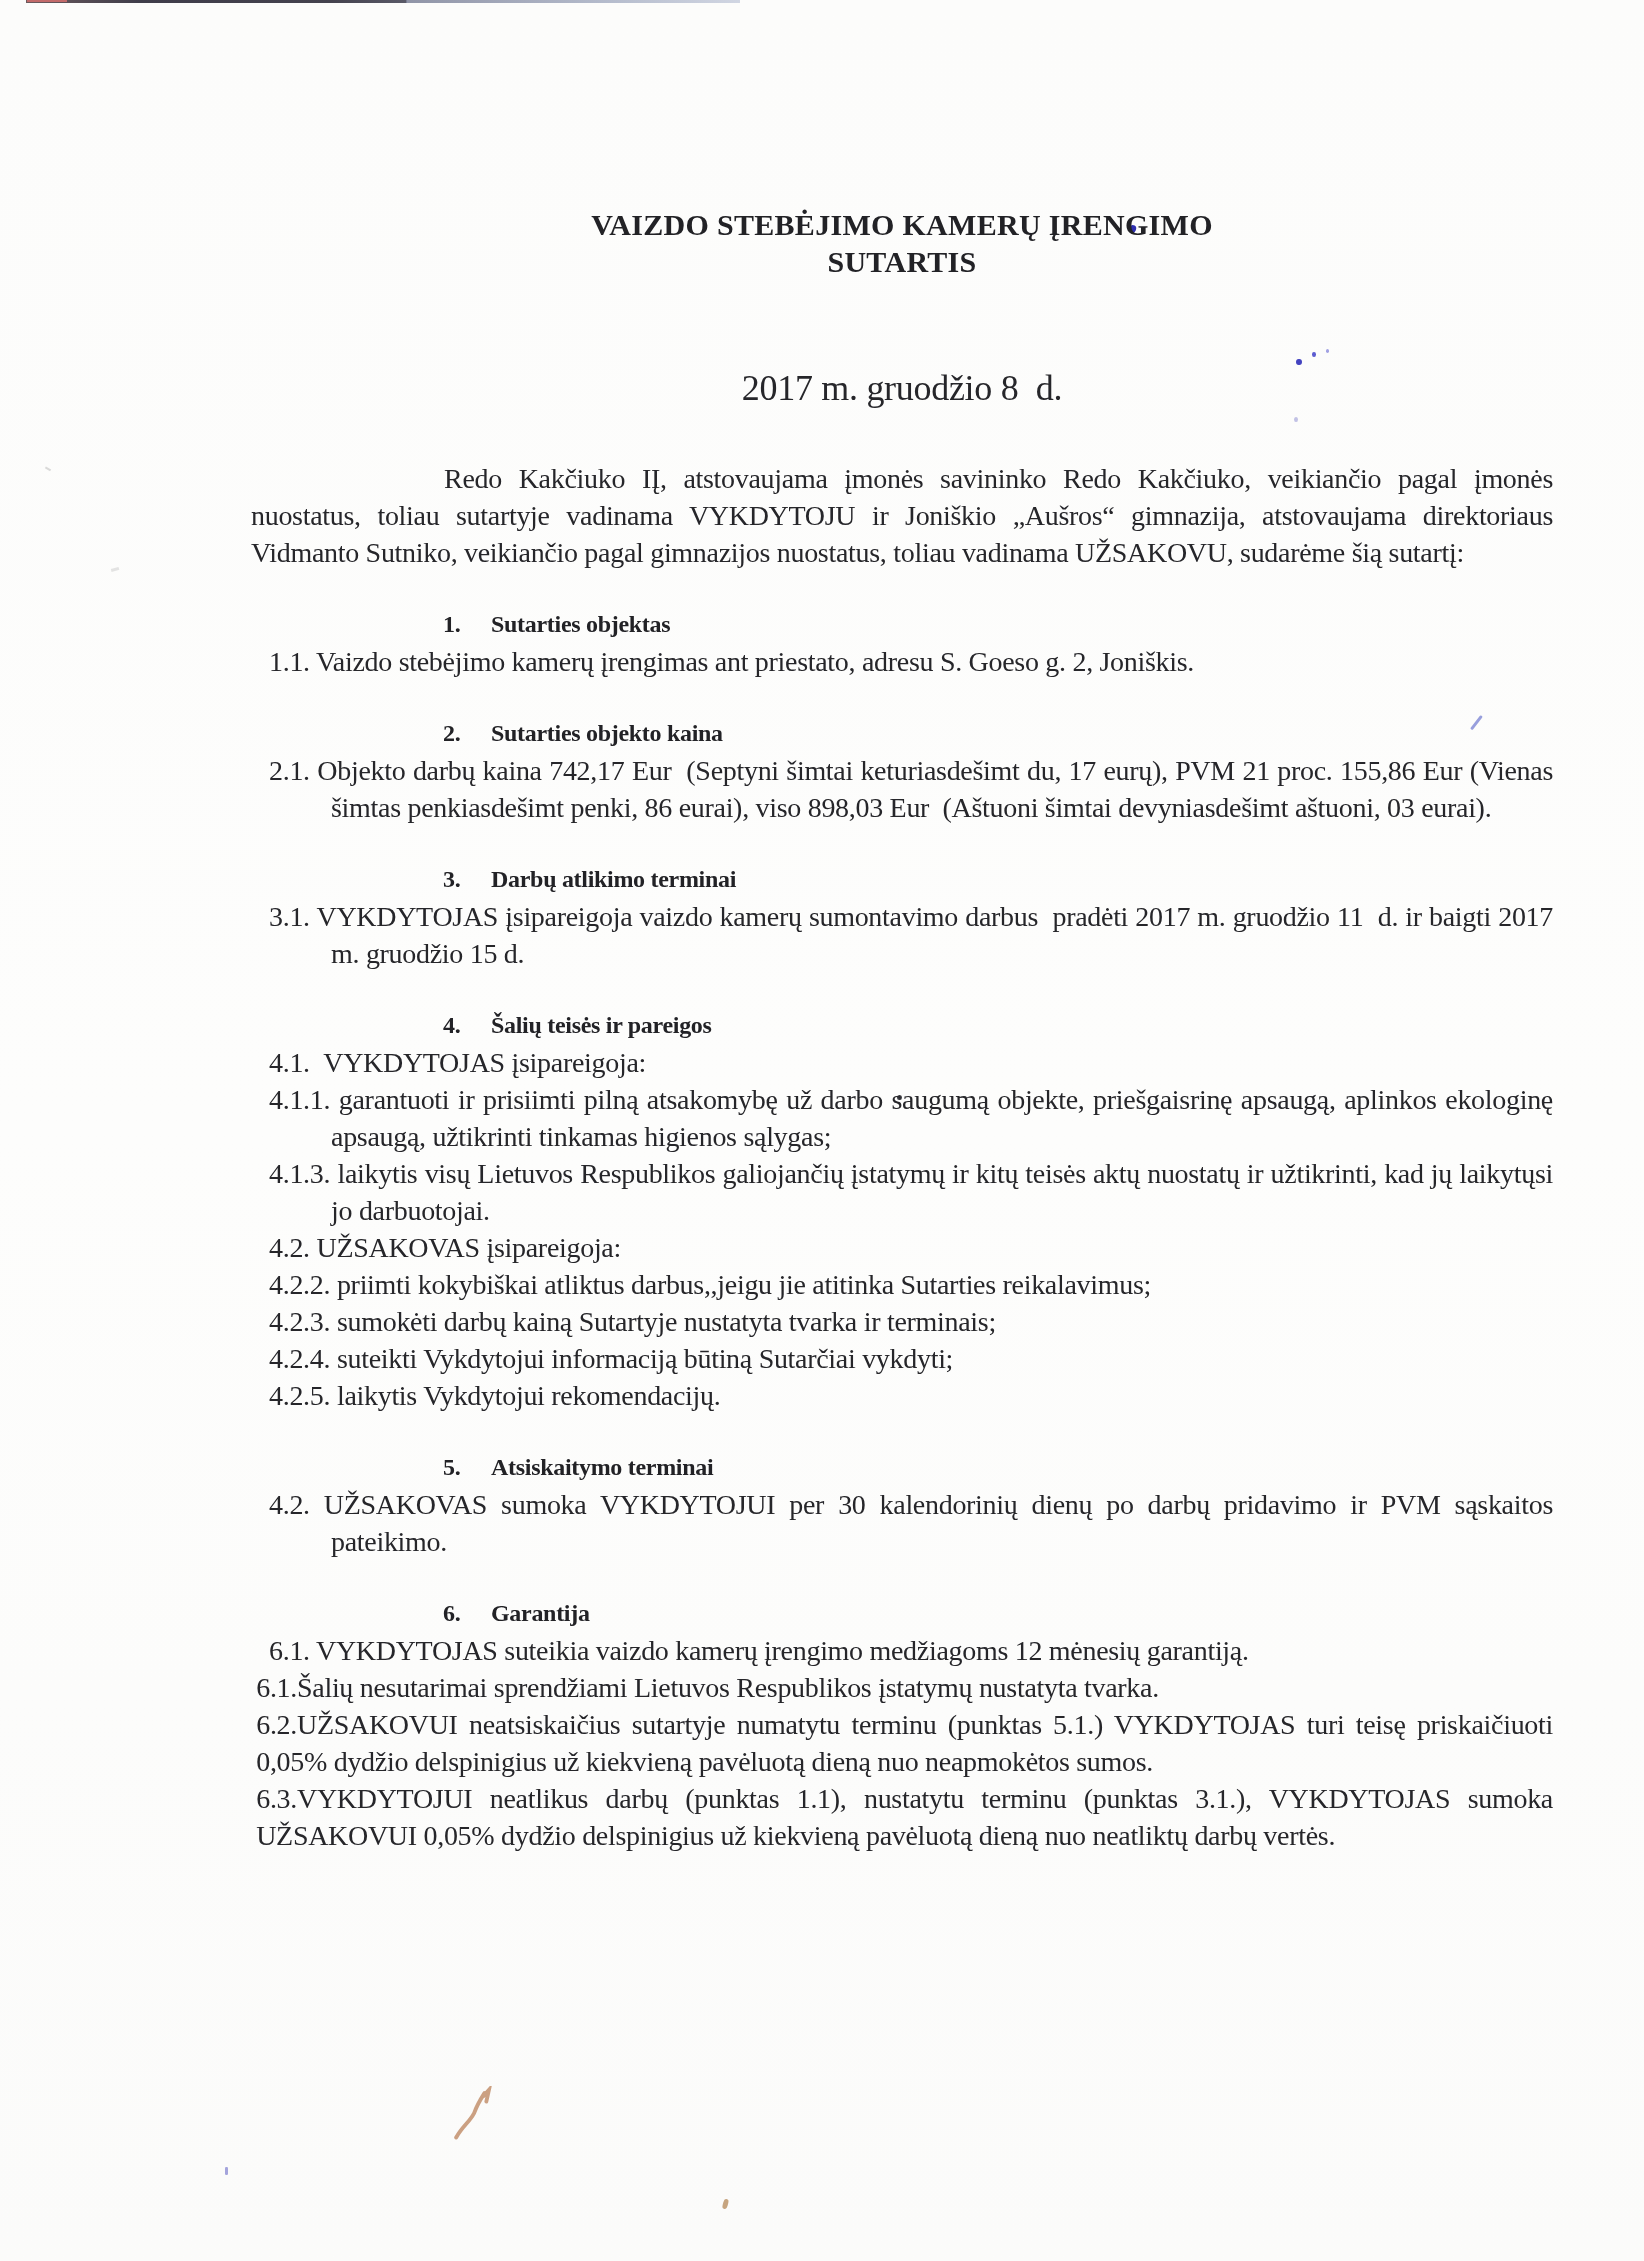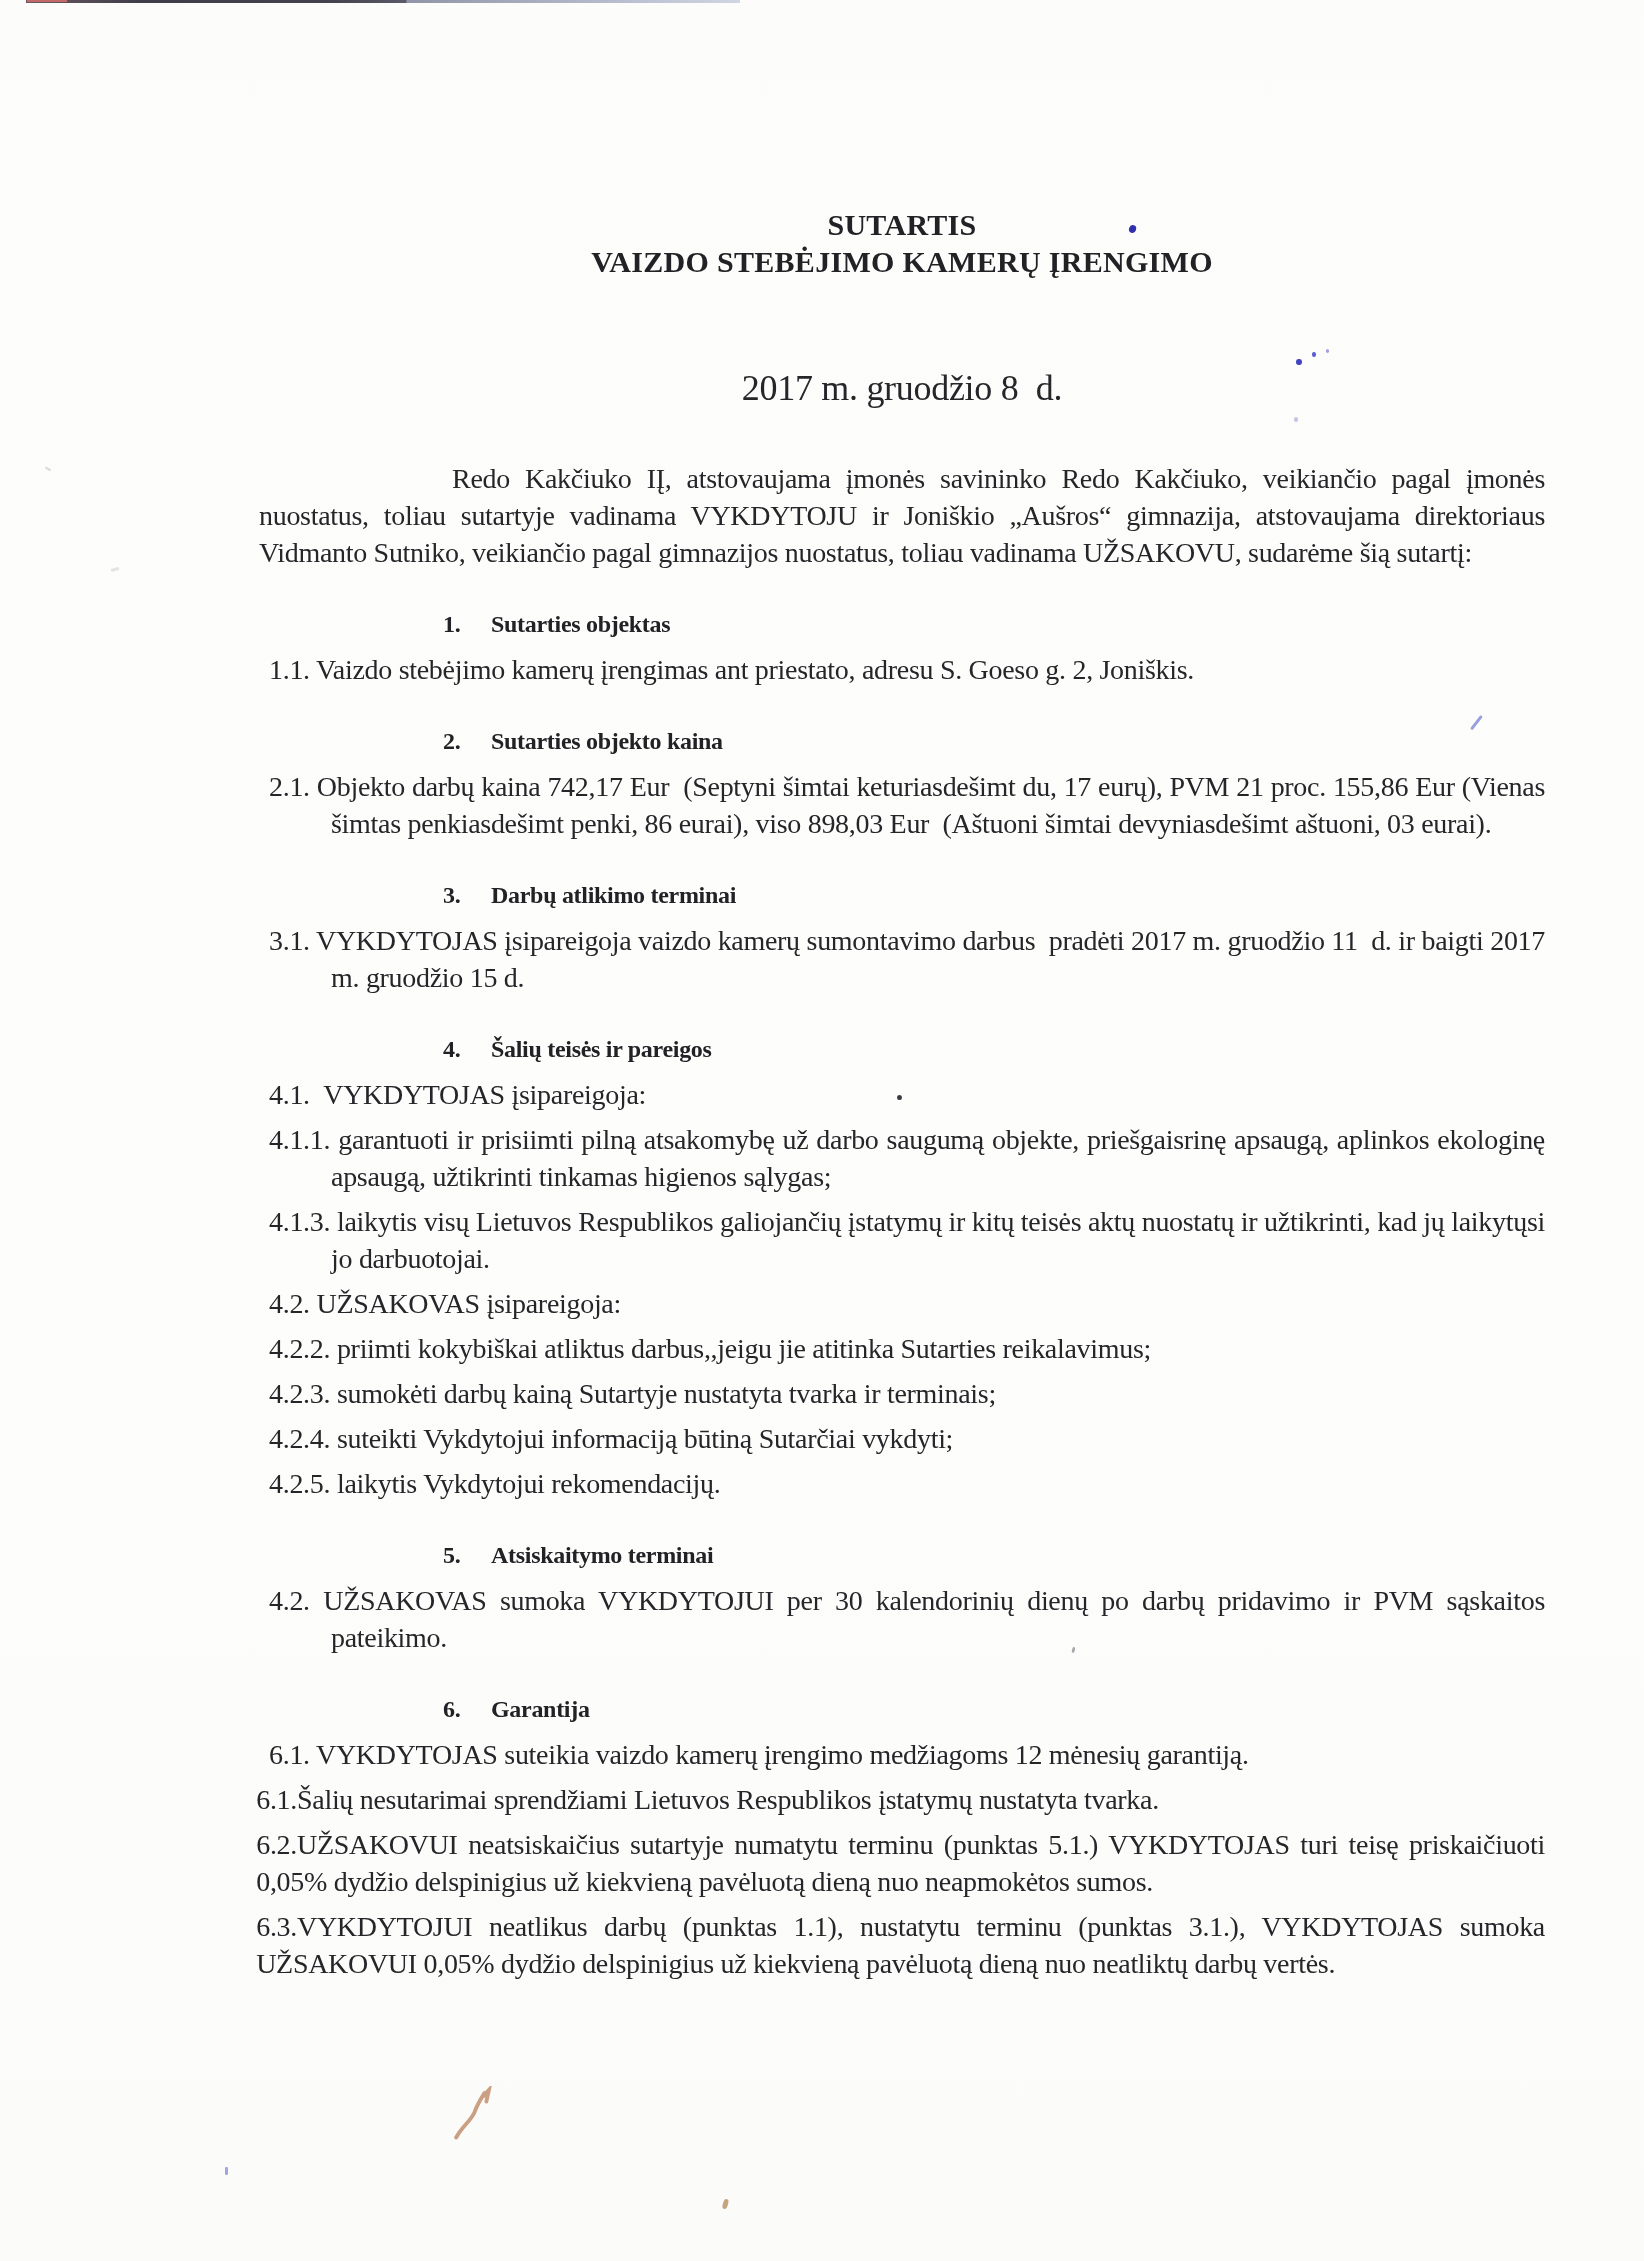"SUTARTIS" div { order: before "VAIZDO STEBĖJIMO KAMERŲ ĮRENGIMO" -> after "VAIZDO STEBĖJIMO KAMERŲ ĮRENGIMO" }
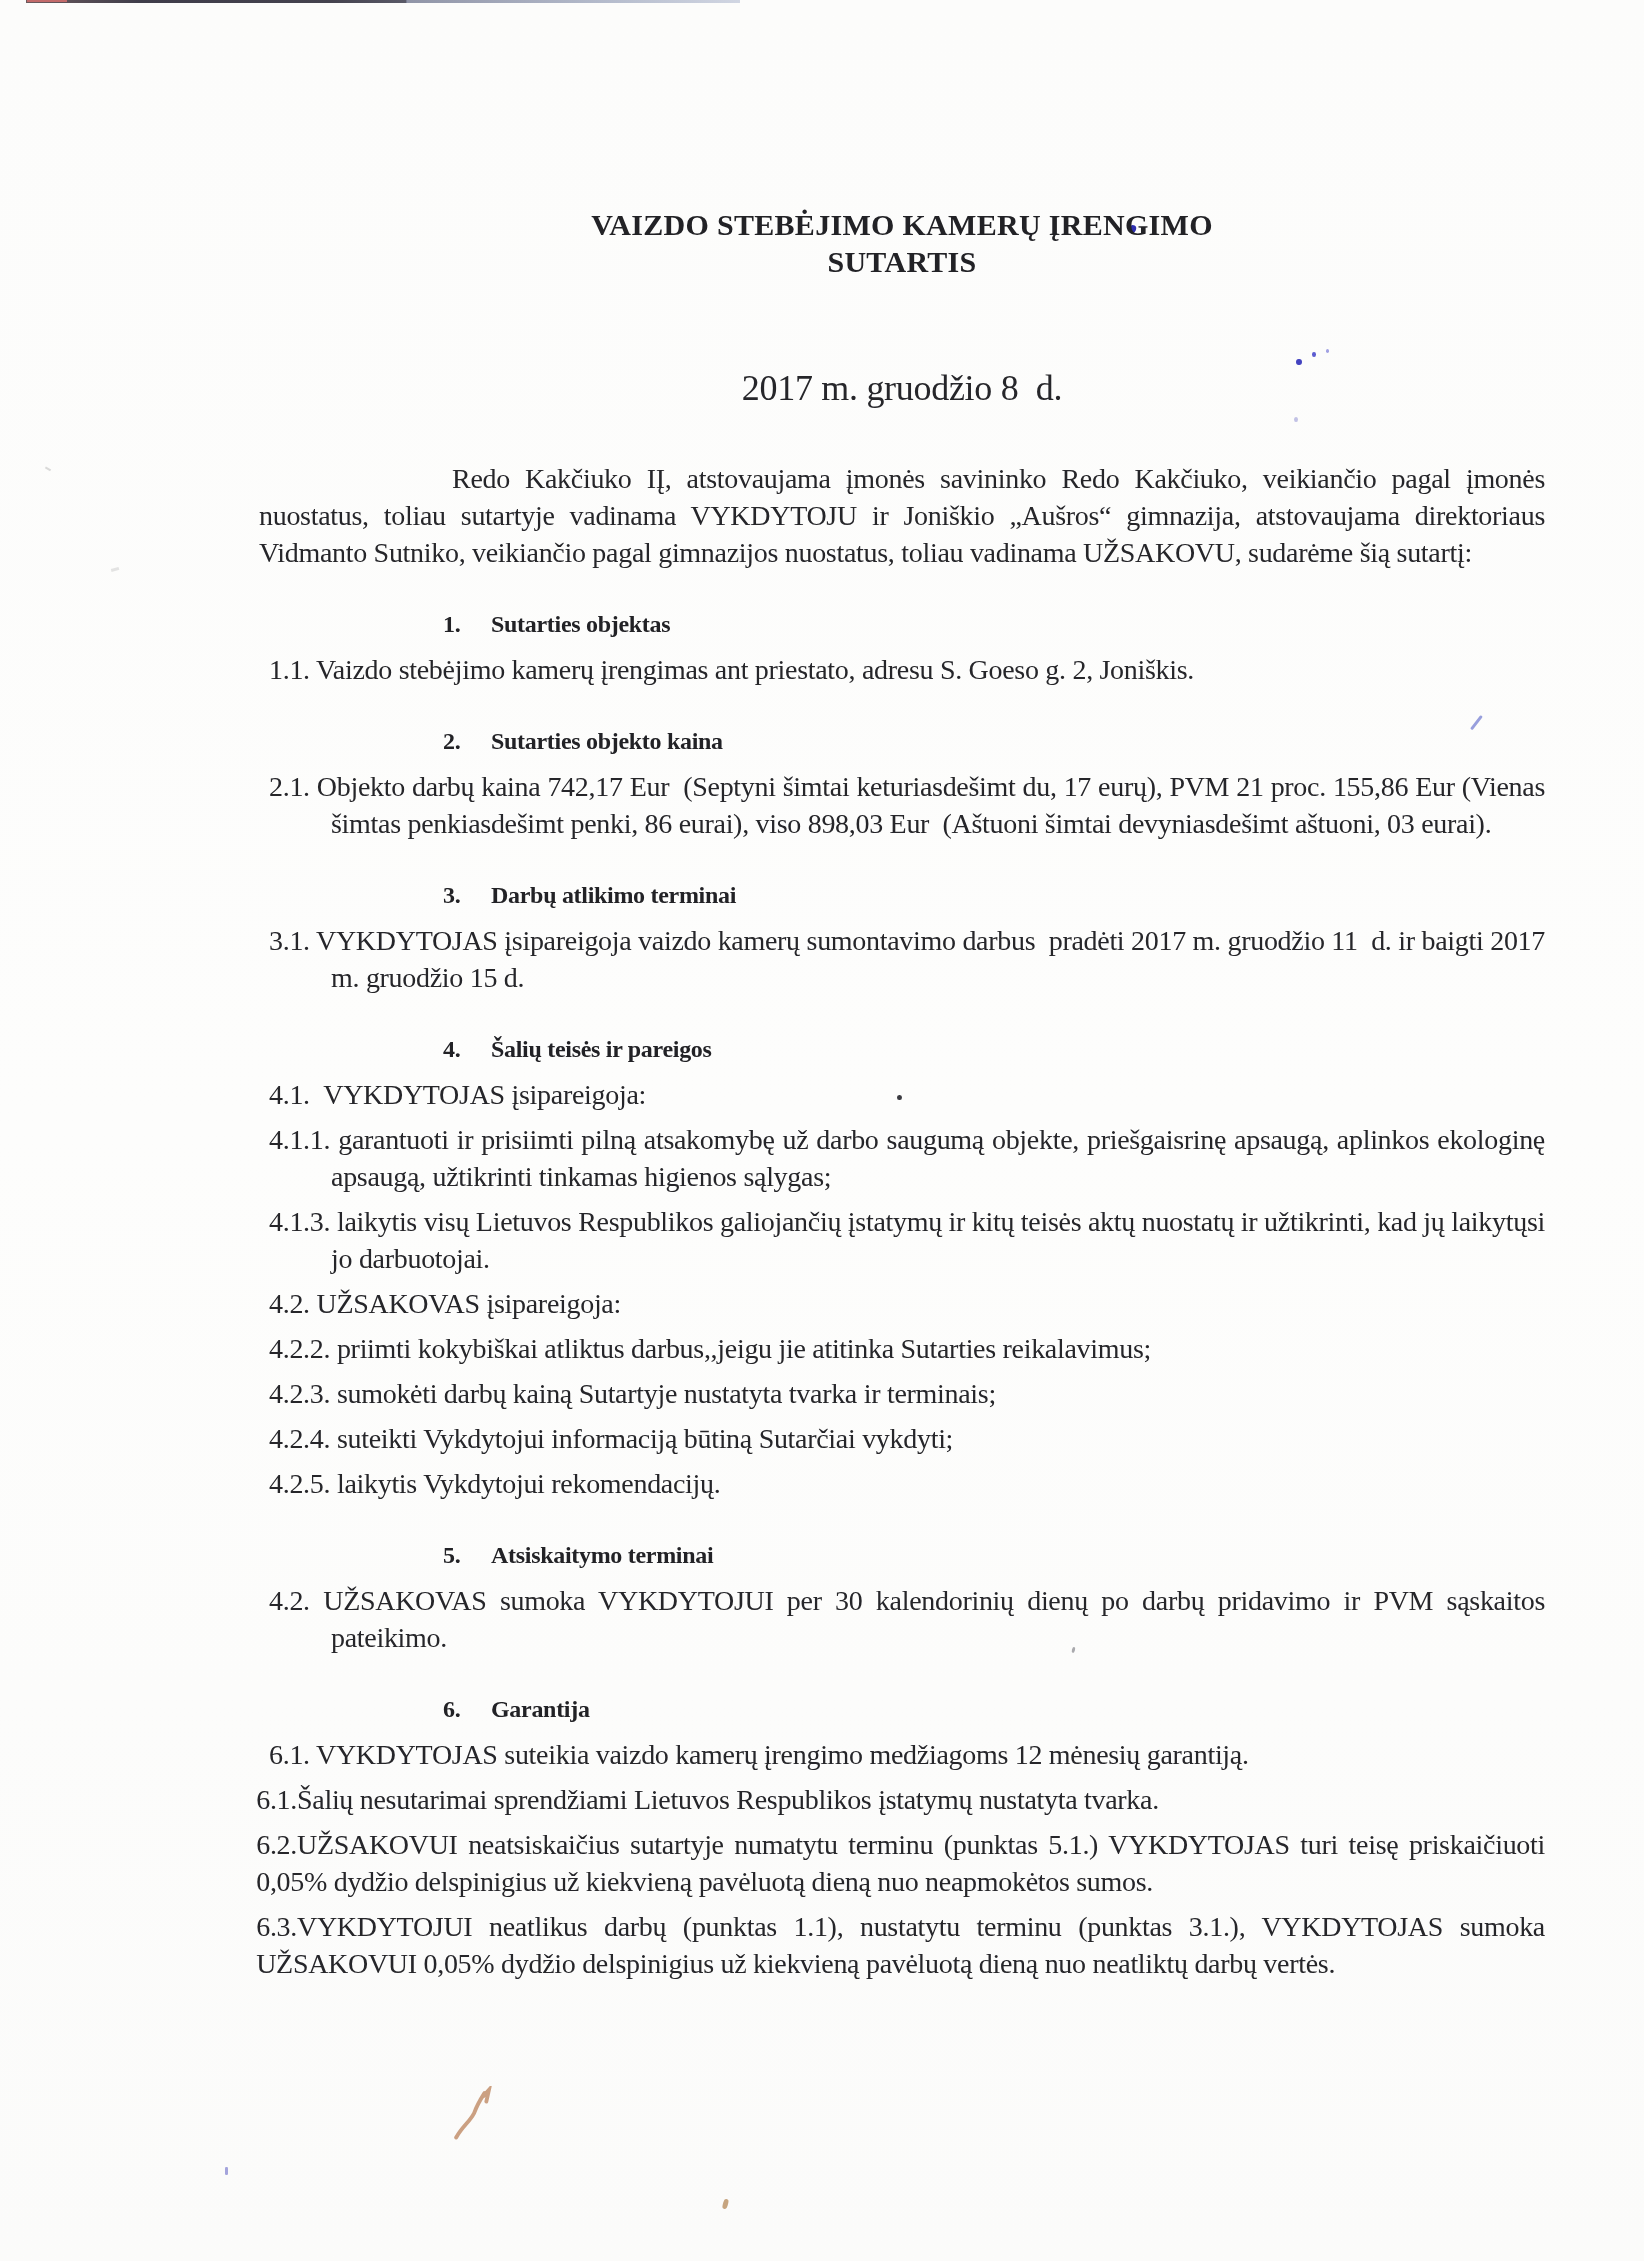"Redo Kakčiuko IĮ, atstovaujama įmonės" p { margin: 8px -> 0 }
